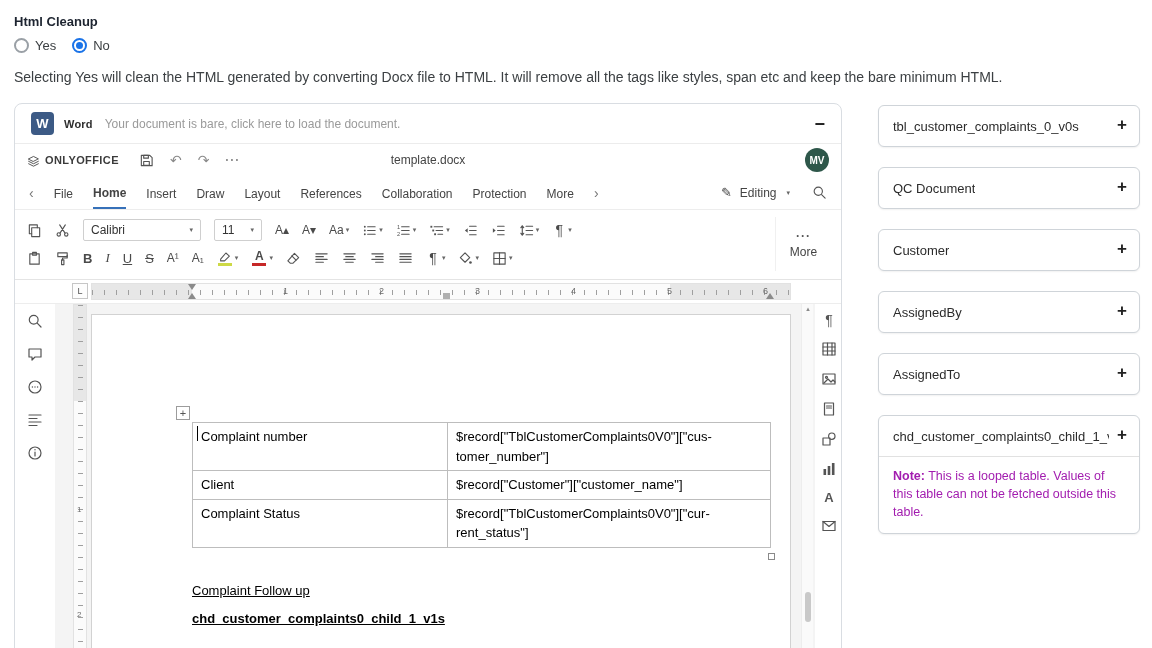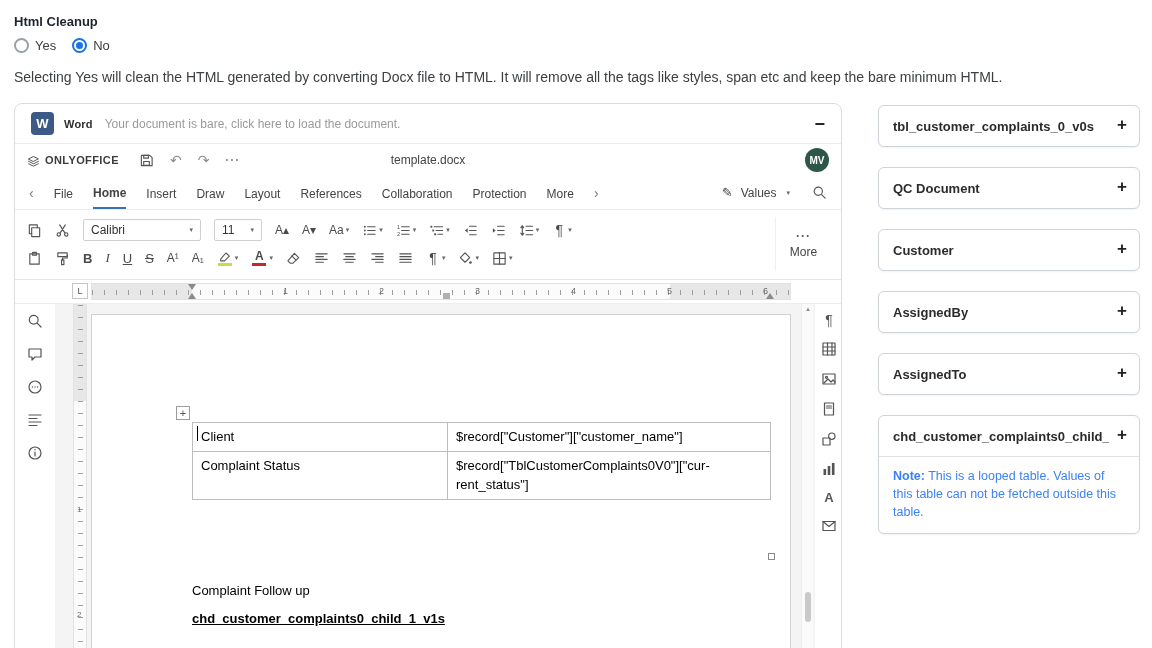"tbl_customer_complaints_0_v0s" .card-title { font-weight: bold -> normal }
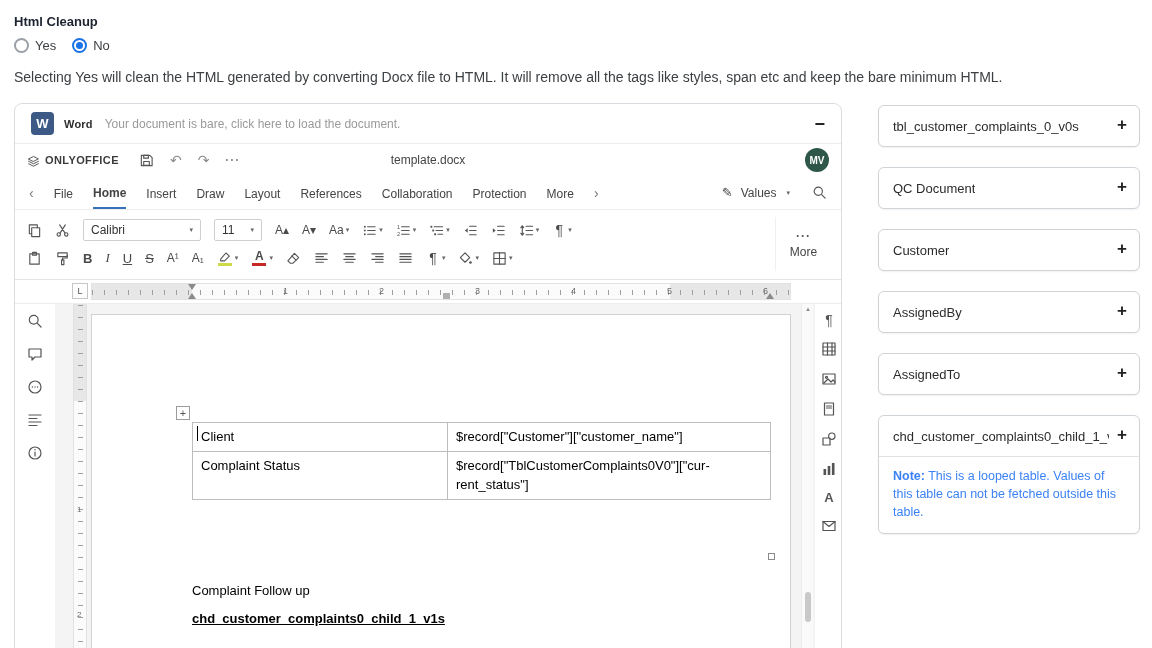"Values" span { text: Values -> Editing }
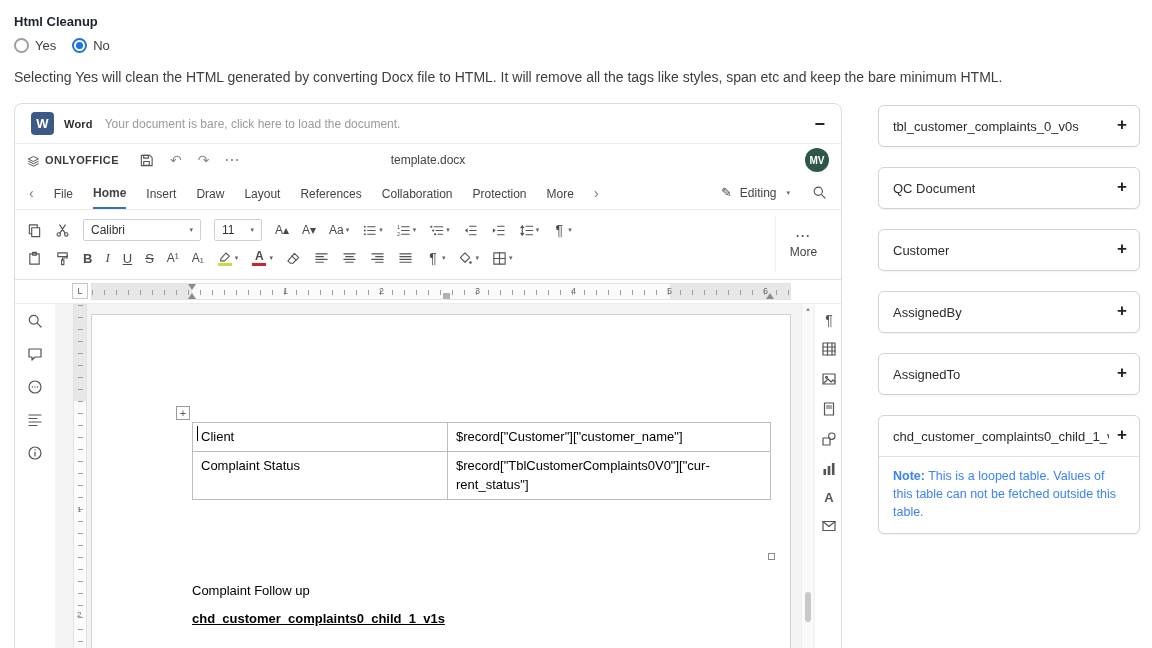"Complaint number" tr { html: none -> <tr> <td>Complaint number</td> <td>$record["TblCustomerComplaints0V0"]["cus- tomer_number"]</td> </tr> }
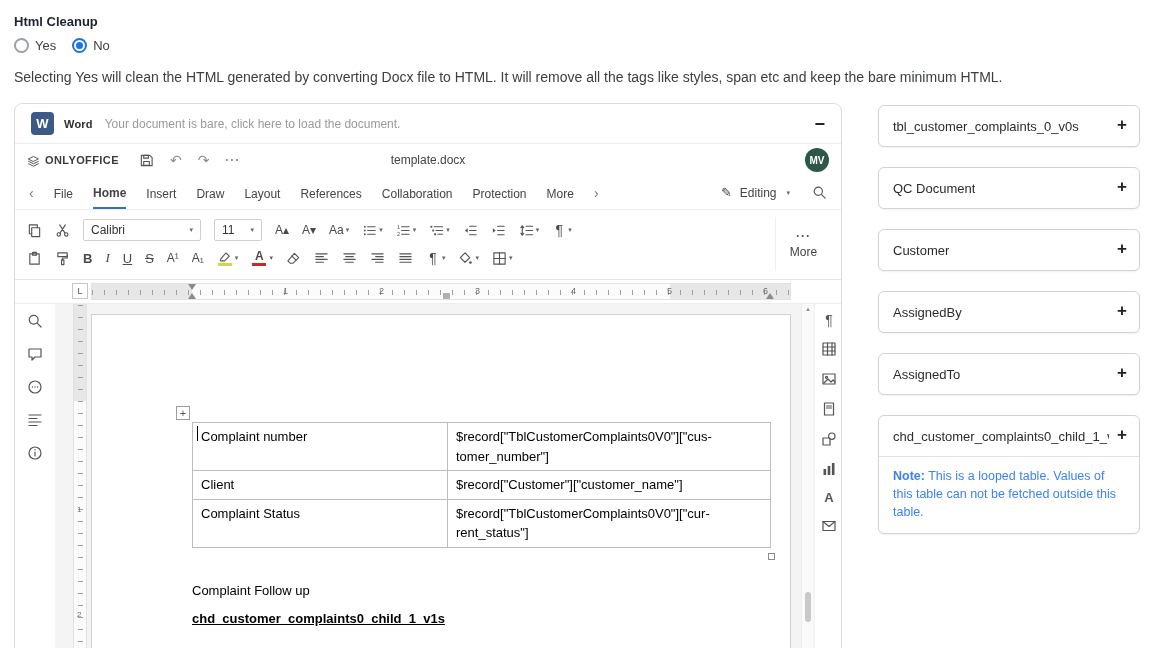"Note: This is a looped" .card-note { color: #3b82f6 -> #a21caf }
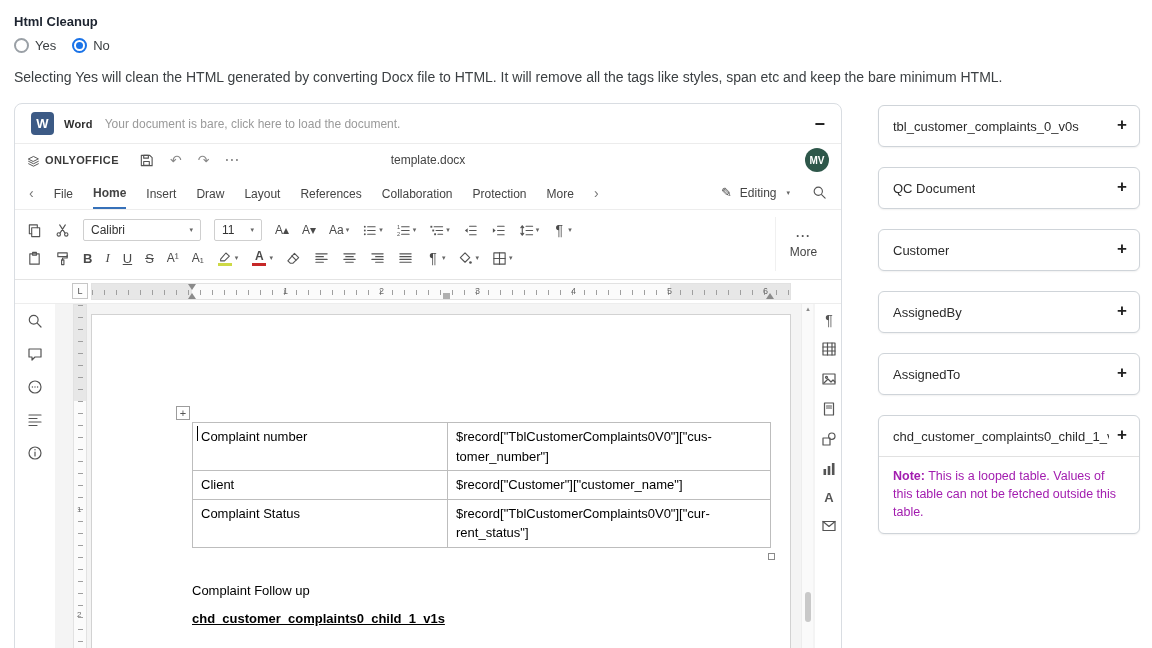"Complaint Follow up" .doc-p1 { text-decoration: none -> underline }
